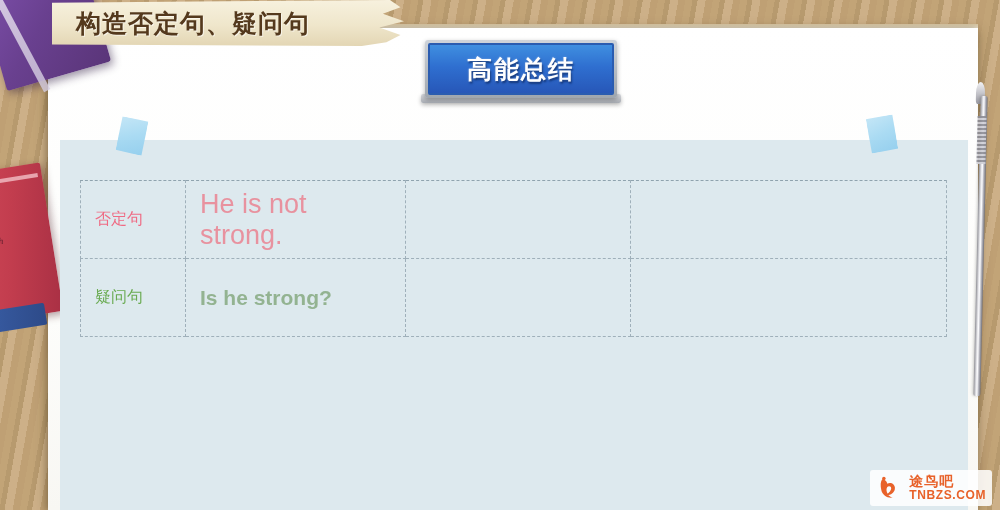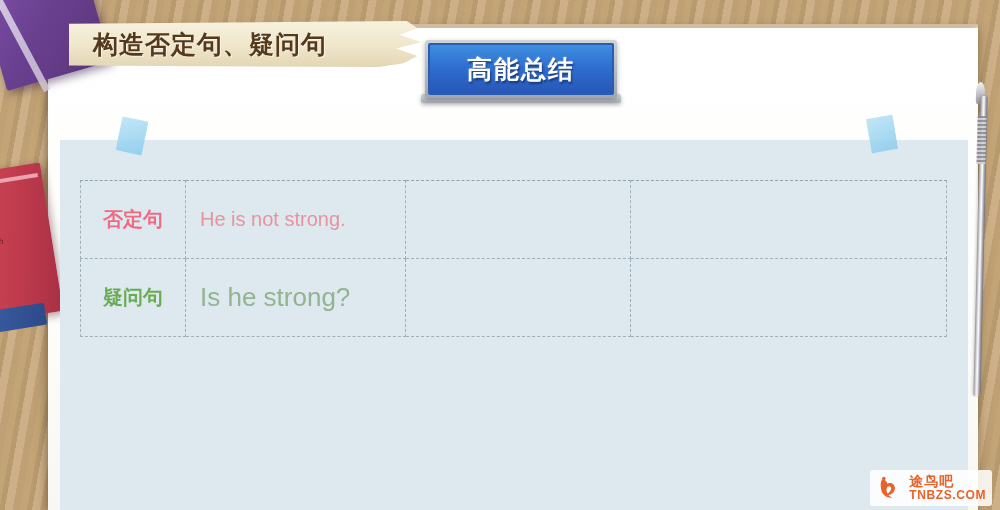"构造否定句、疑问句" #ribbon { margin-left: 17px -> none; top: 21px -> 0 }
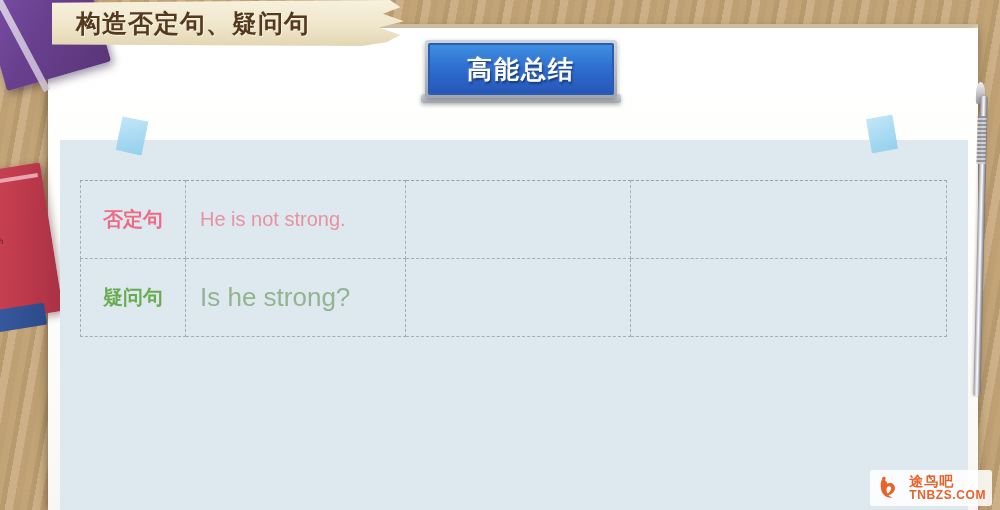"否定句" .label-cell { font-size: 20px -> 16px; font-weight: bold -> normal; text-align: center -> left }
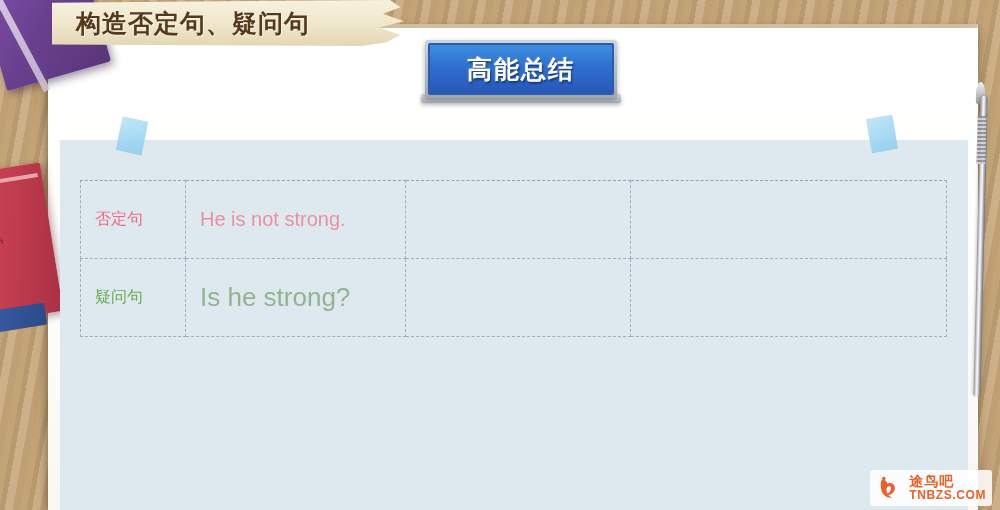"He is not strong." .sent-neg { font-size: 20px -> 27px }
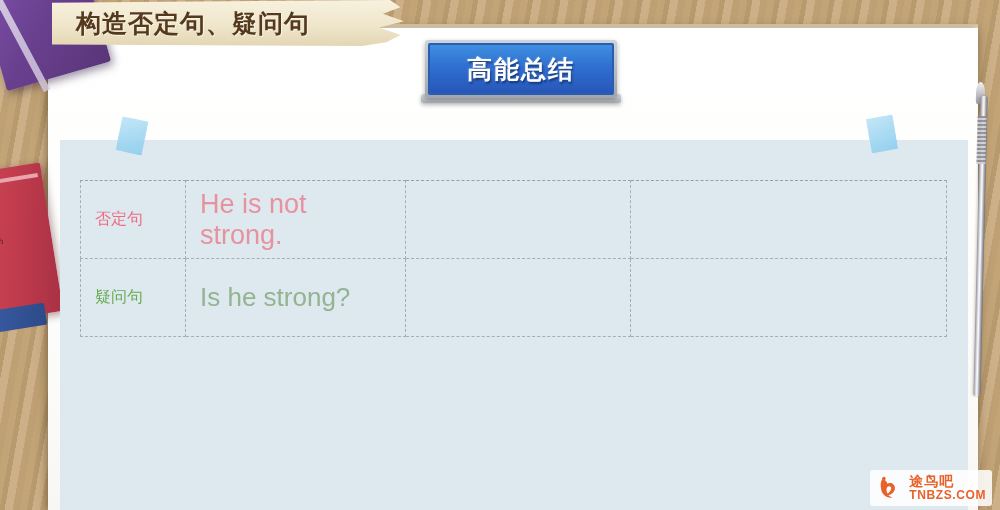"Is he strong?" .sent-que { font-size: 26px -> 21px; font-weight: none -> bold }
